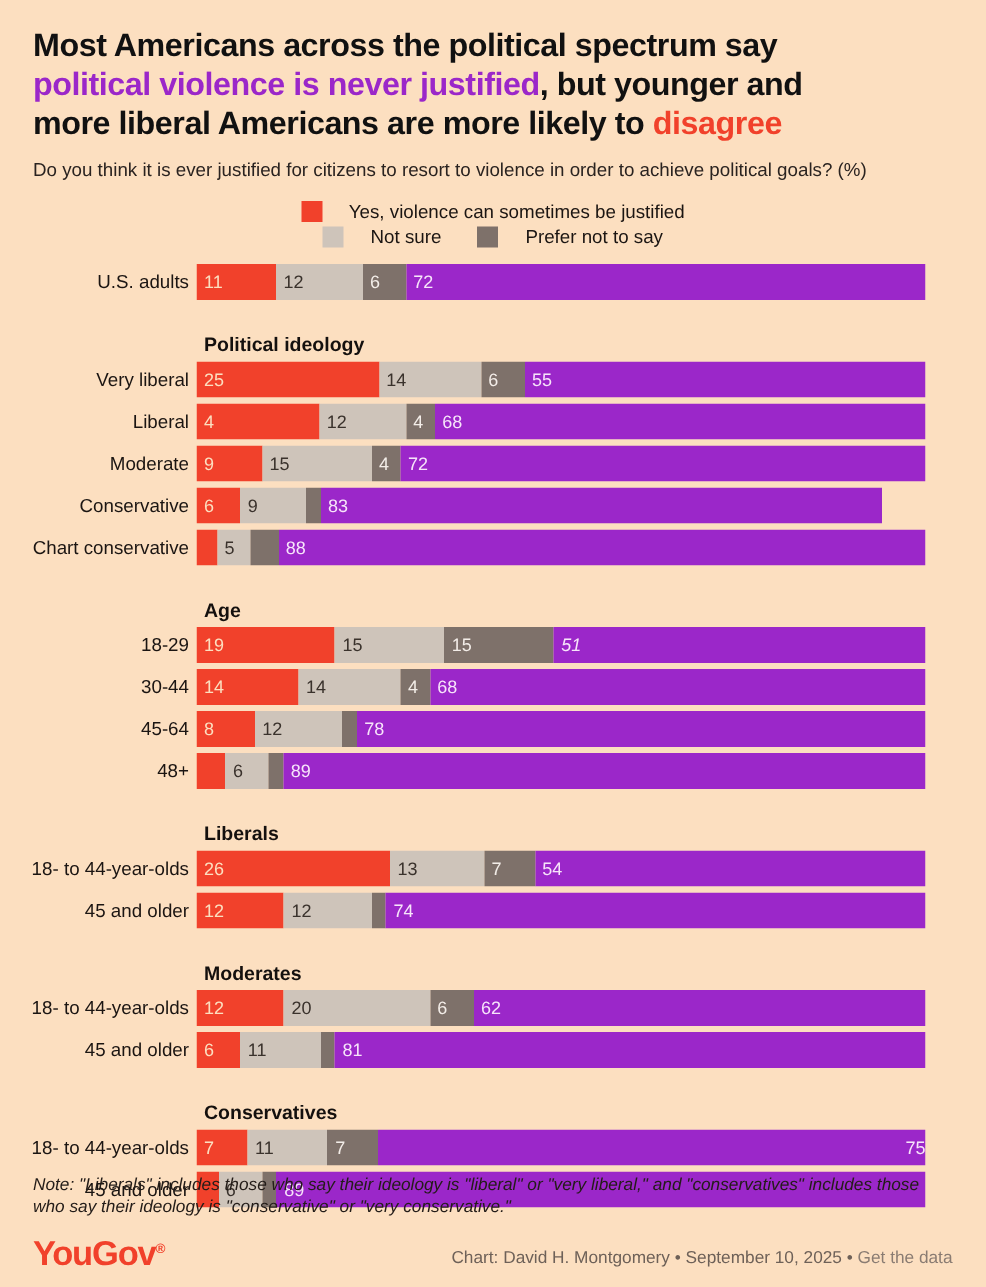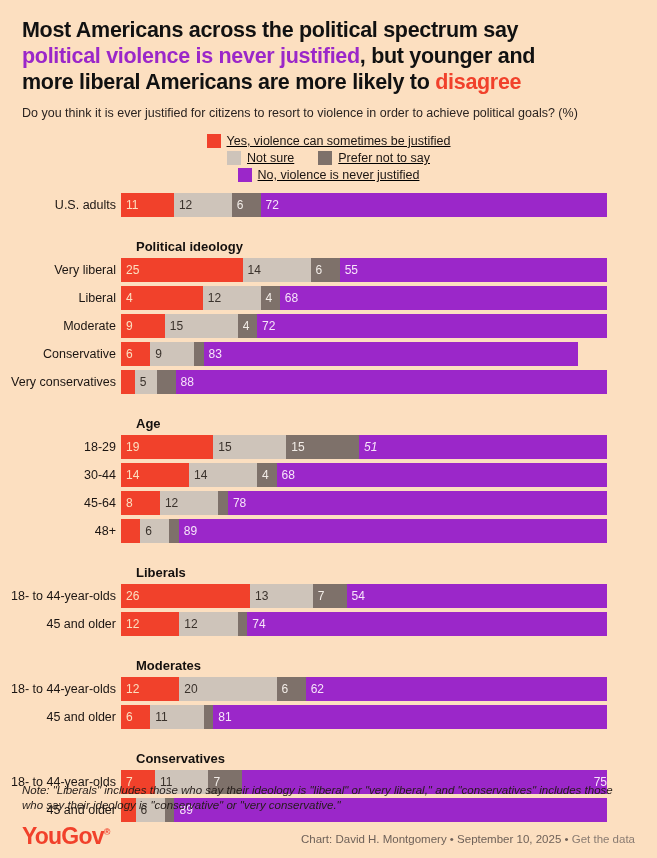"Yes, violence can sometimes be" .legend-item { gap: 6px -> 18px; text-decoration: underline -> none }
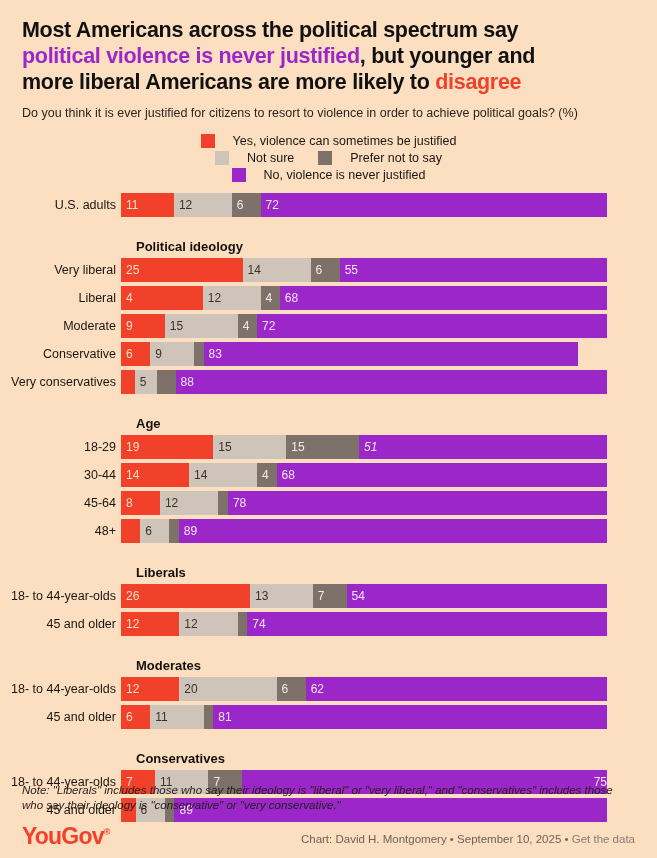"No, violence is never justified" div.legend-row { html: <div> <div> <span></span> <span>No, violence is never justified</span> </div> </div> -> none }
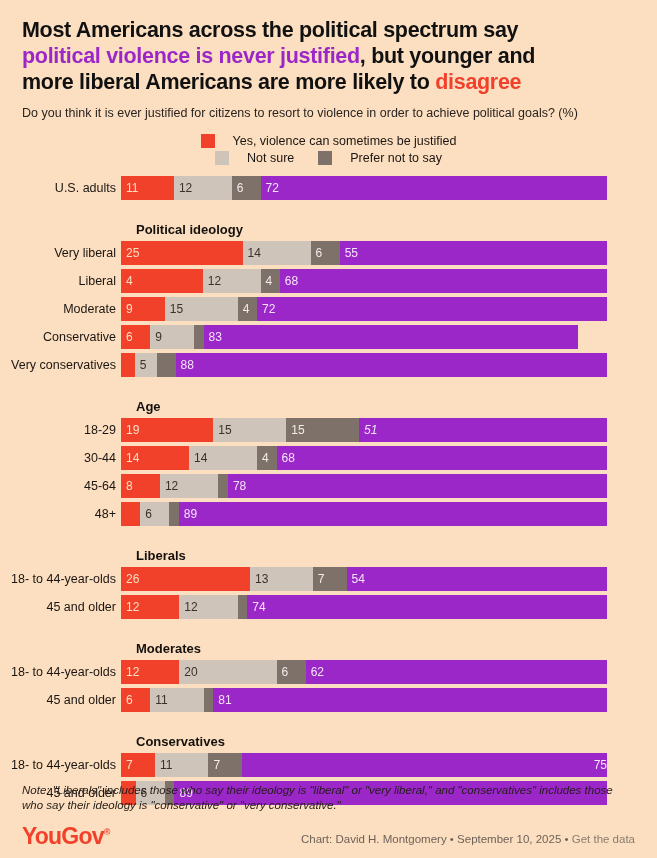"U.S. adults" .row-label { width: 121px -> 131px }
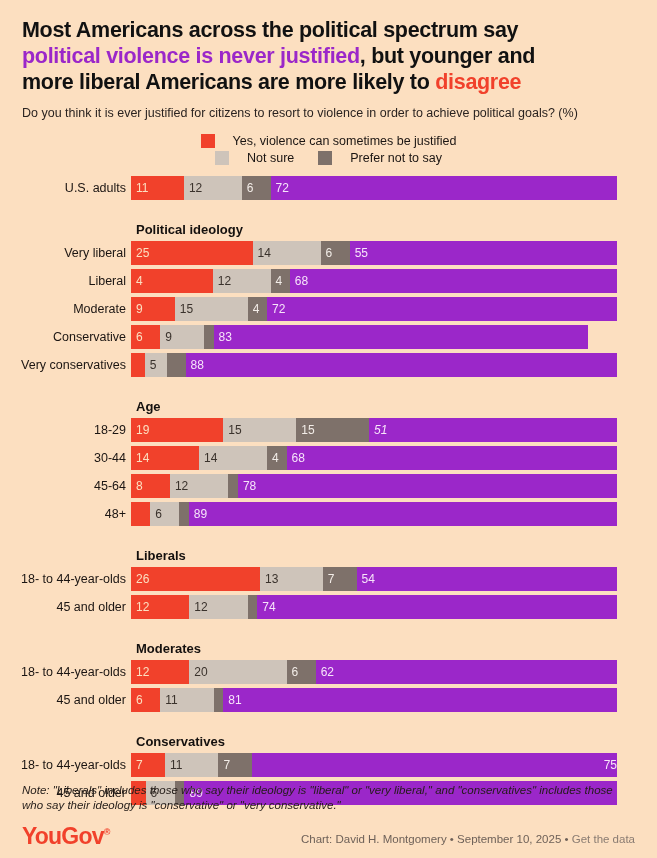"Very conservatives" div.row-label { text: Very conservatives -> Chart conservative }
